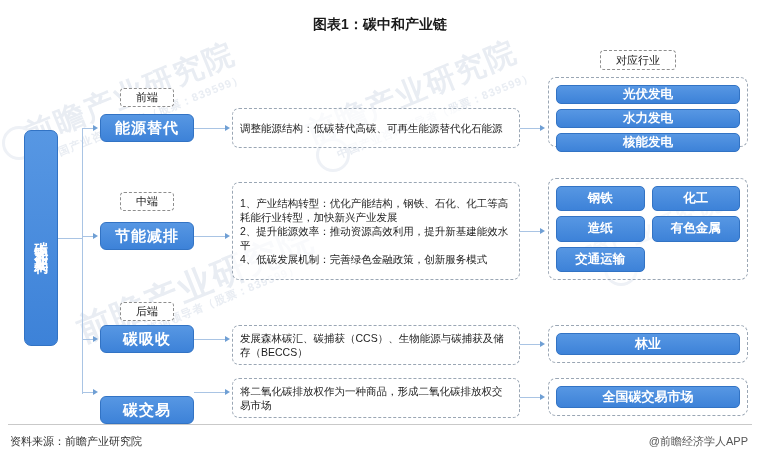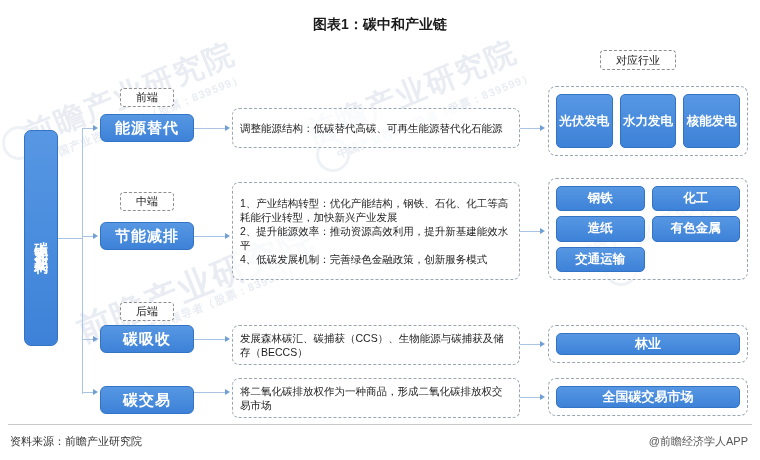"光伏发电" .group-energy { grid-template-columns: 1fr 1fr 1fr -> 1fr; top: 86px -> 77px }
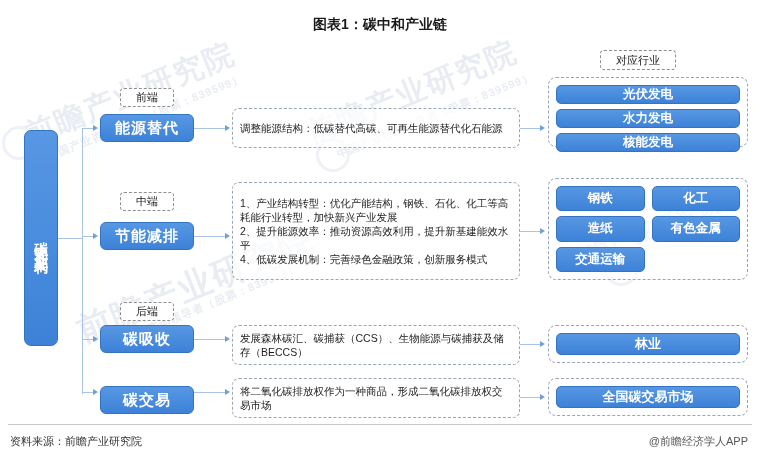"碳交易" .stage-4 { top: 386px -> 396px }
